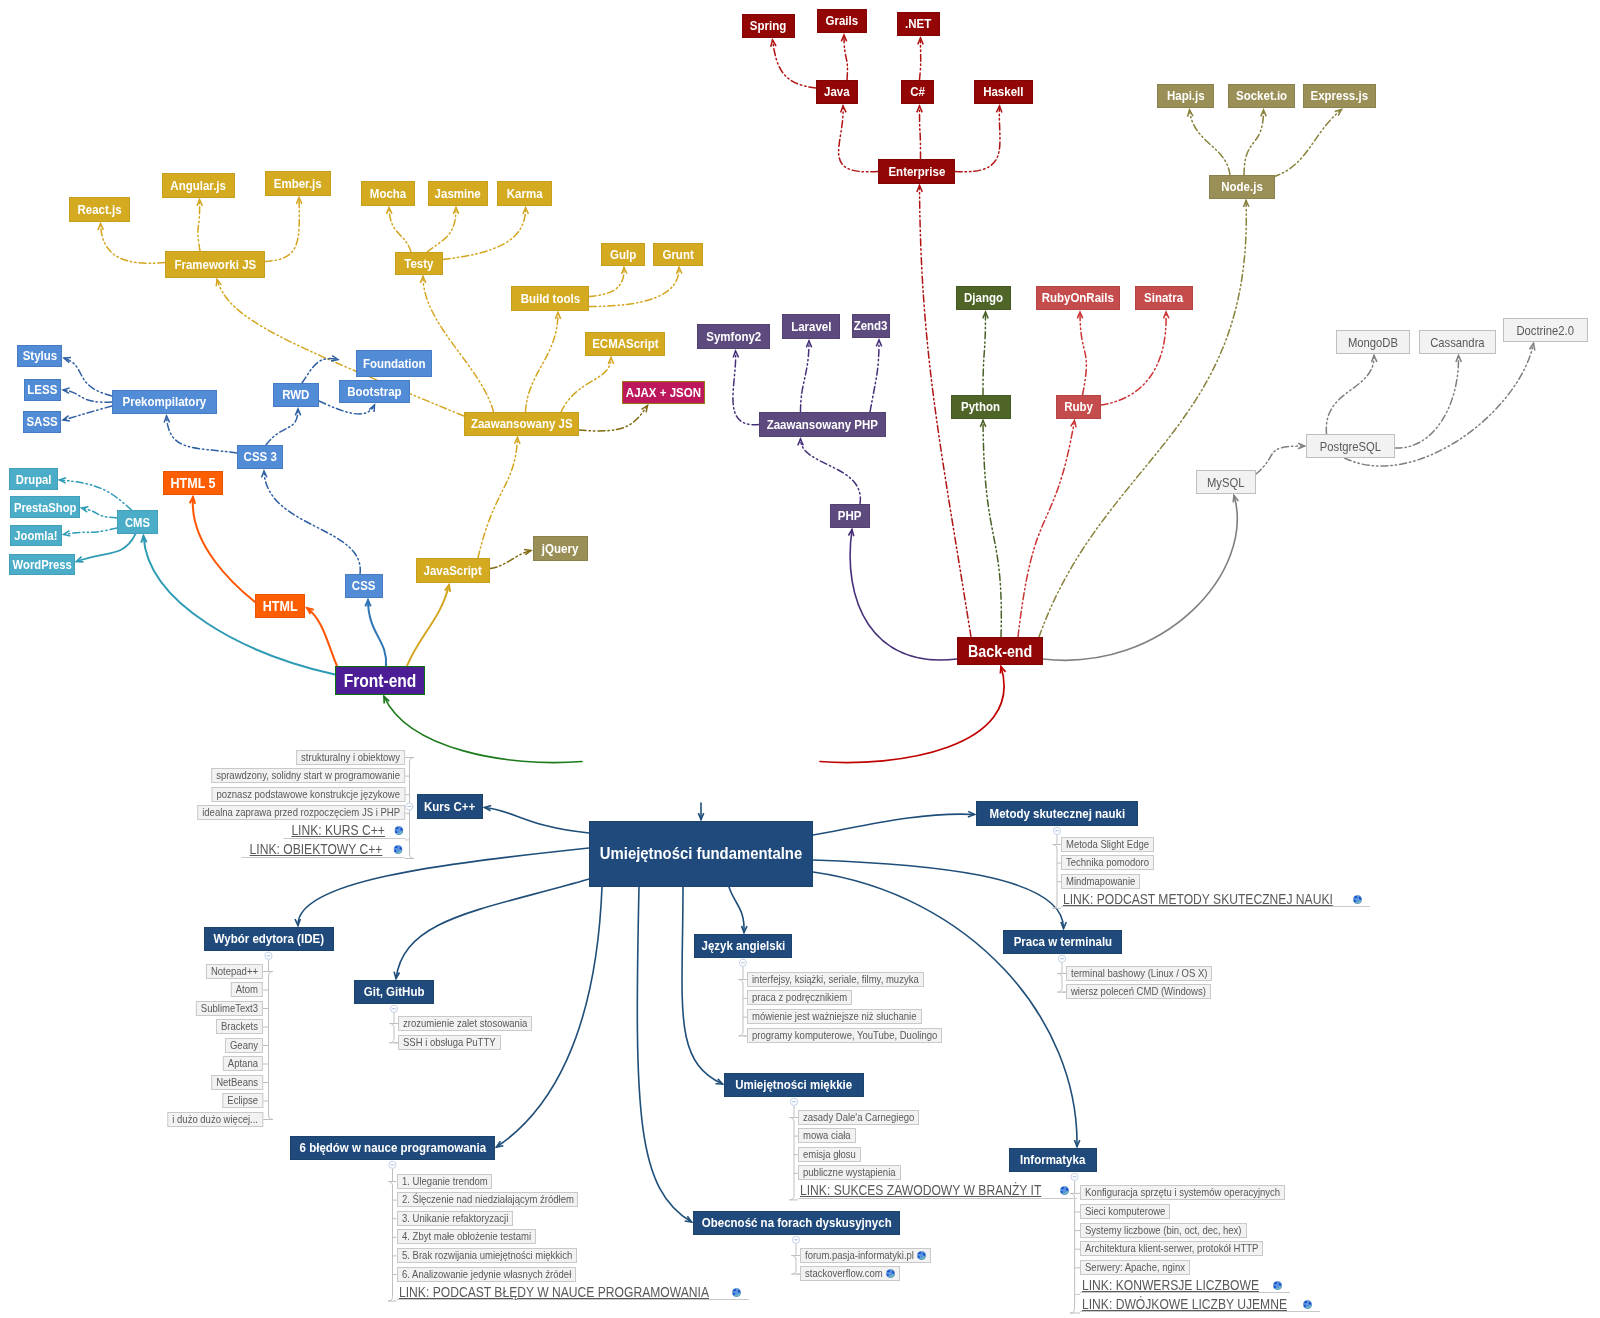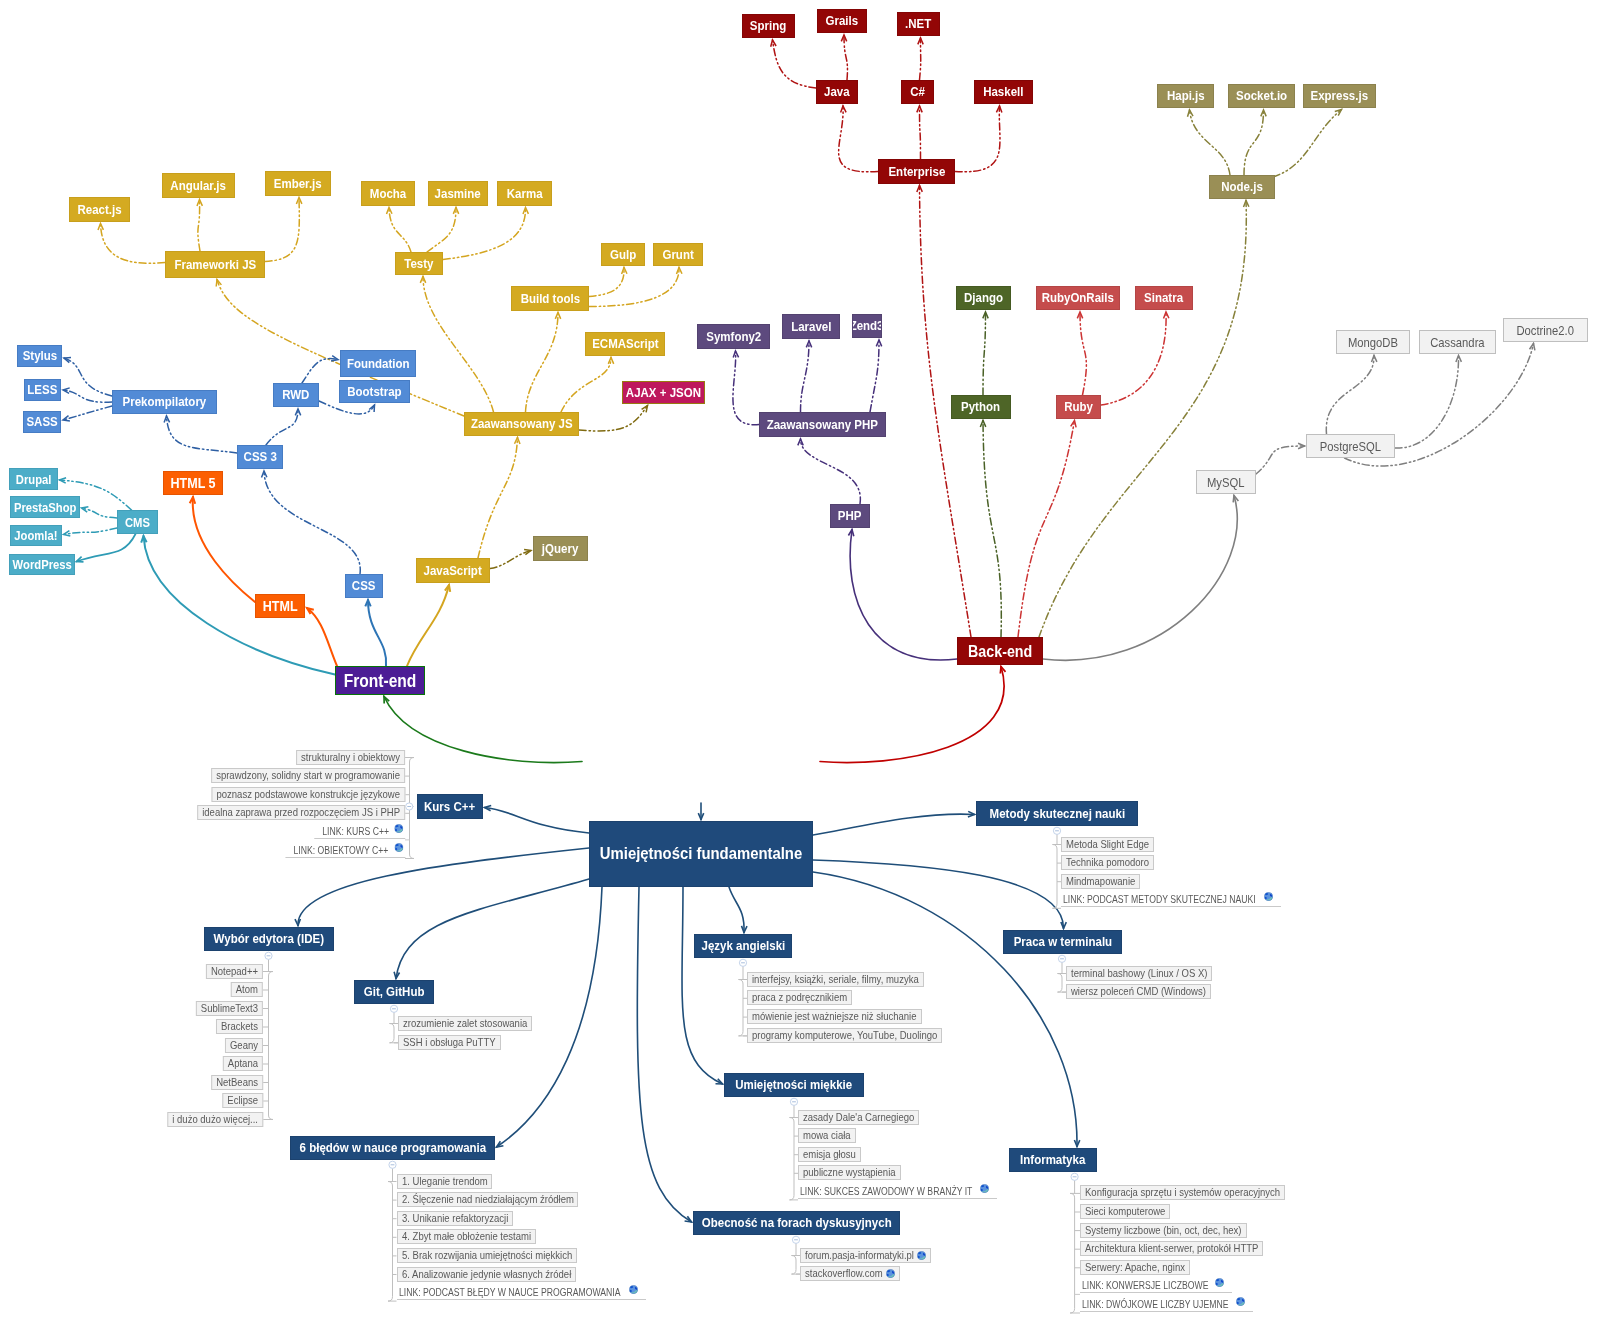"Zend3" div.node { width: 30px -> 38px }
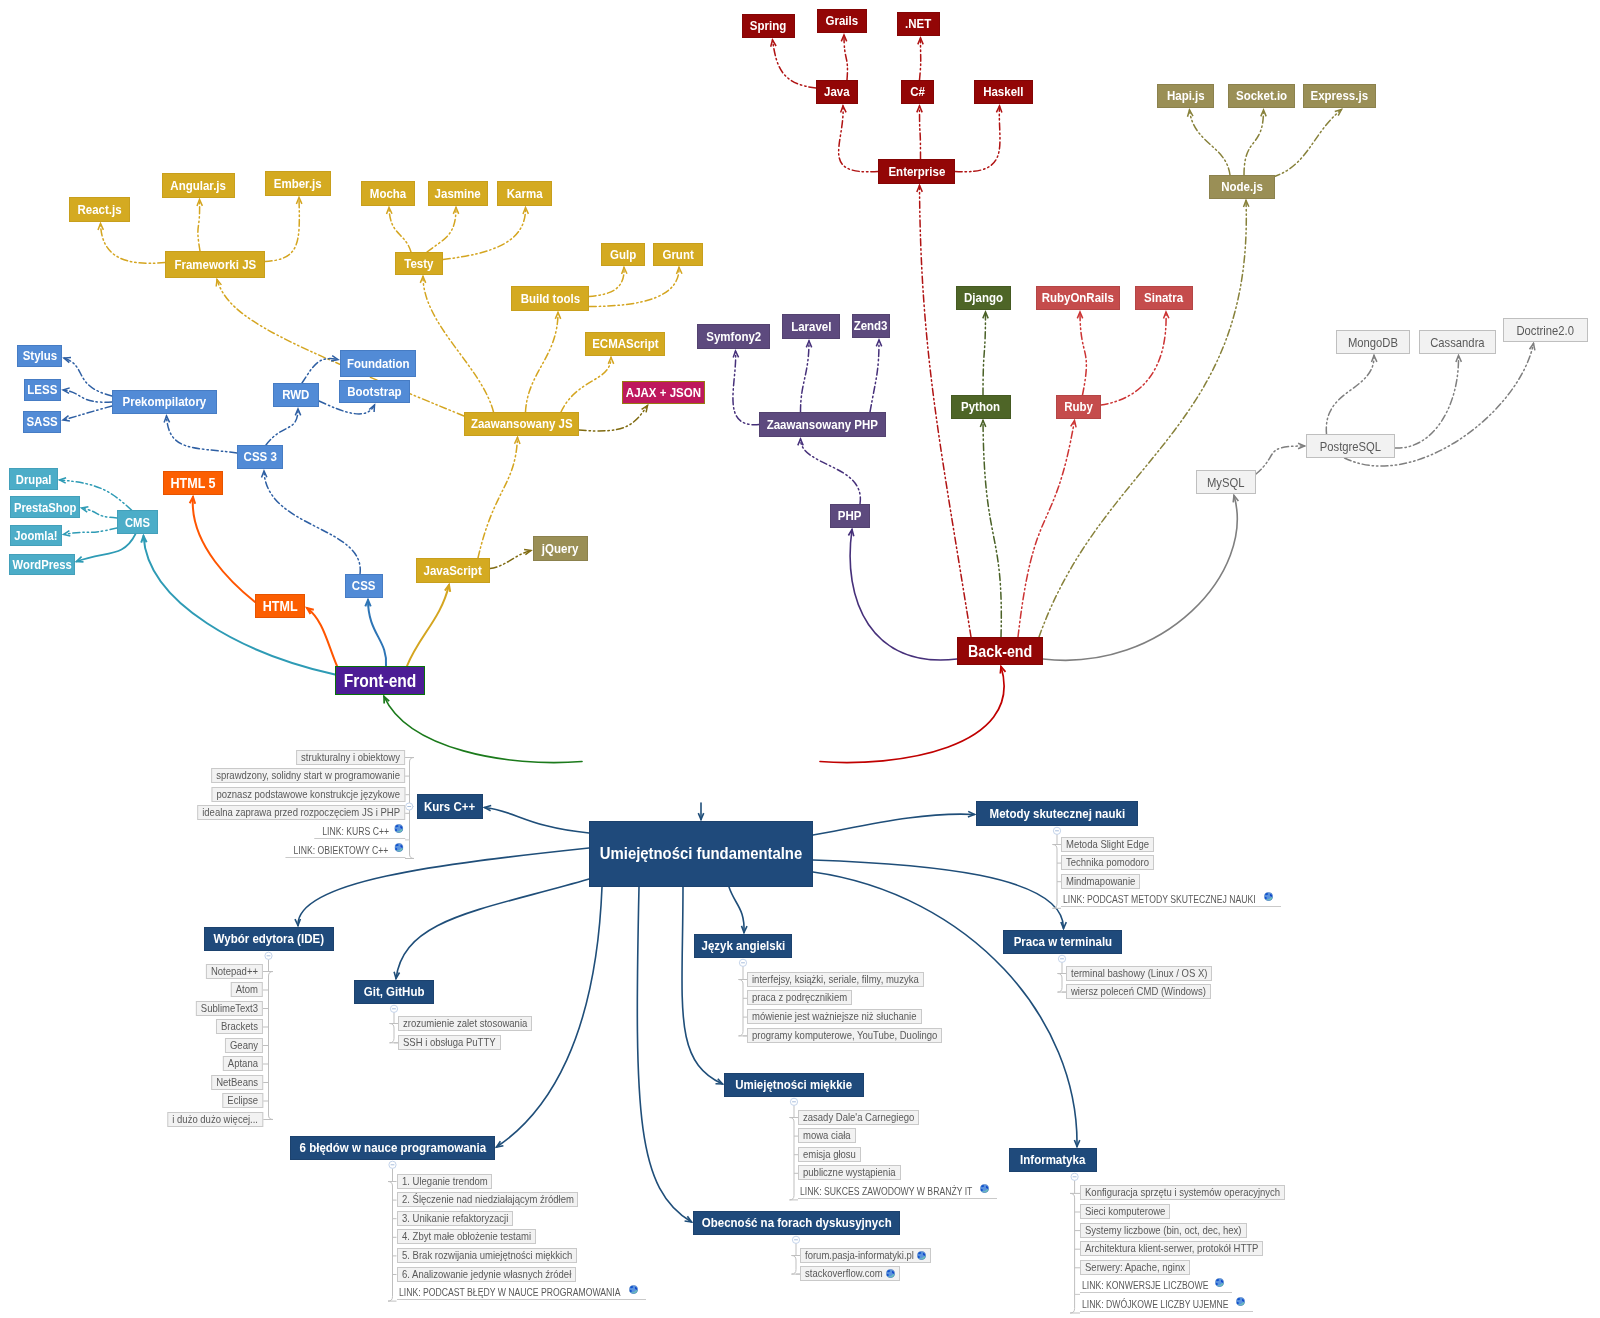"Foundation" div.node { left: 340px -> 356px }
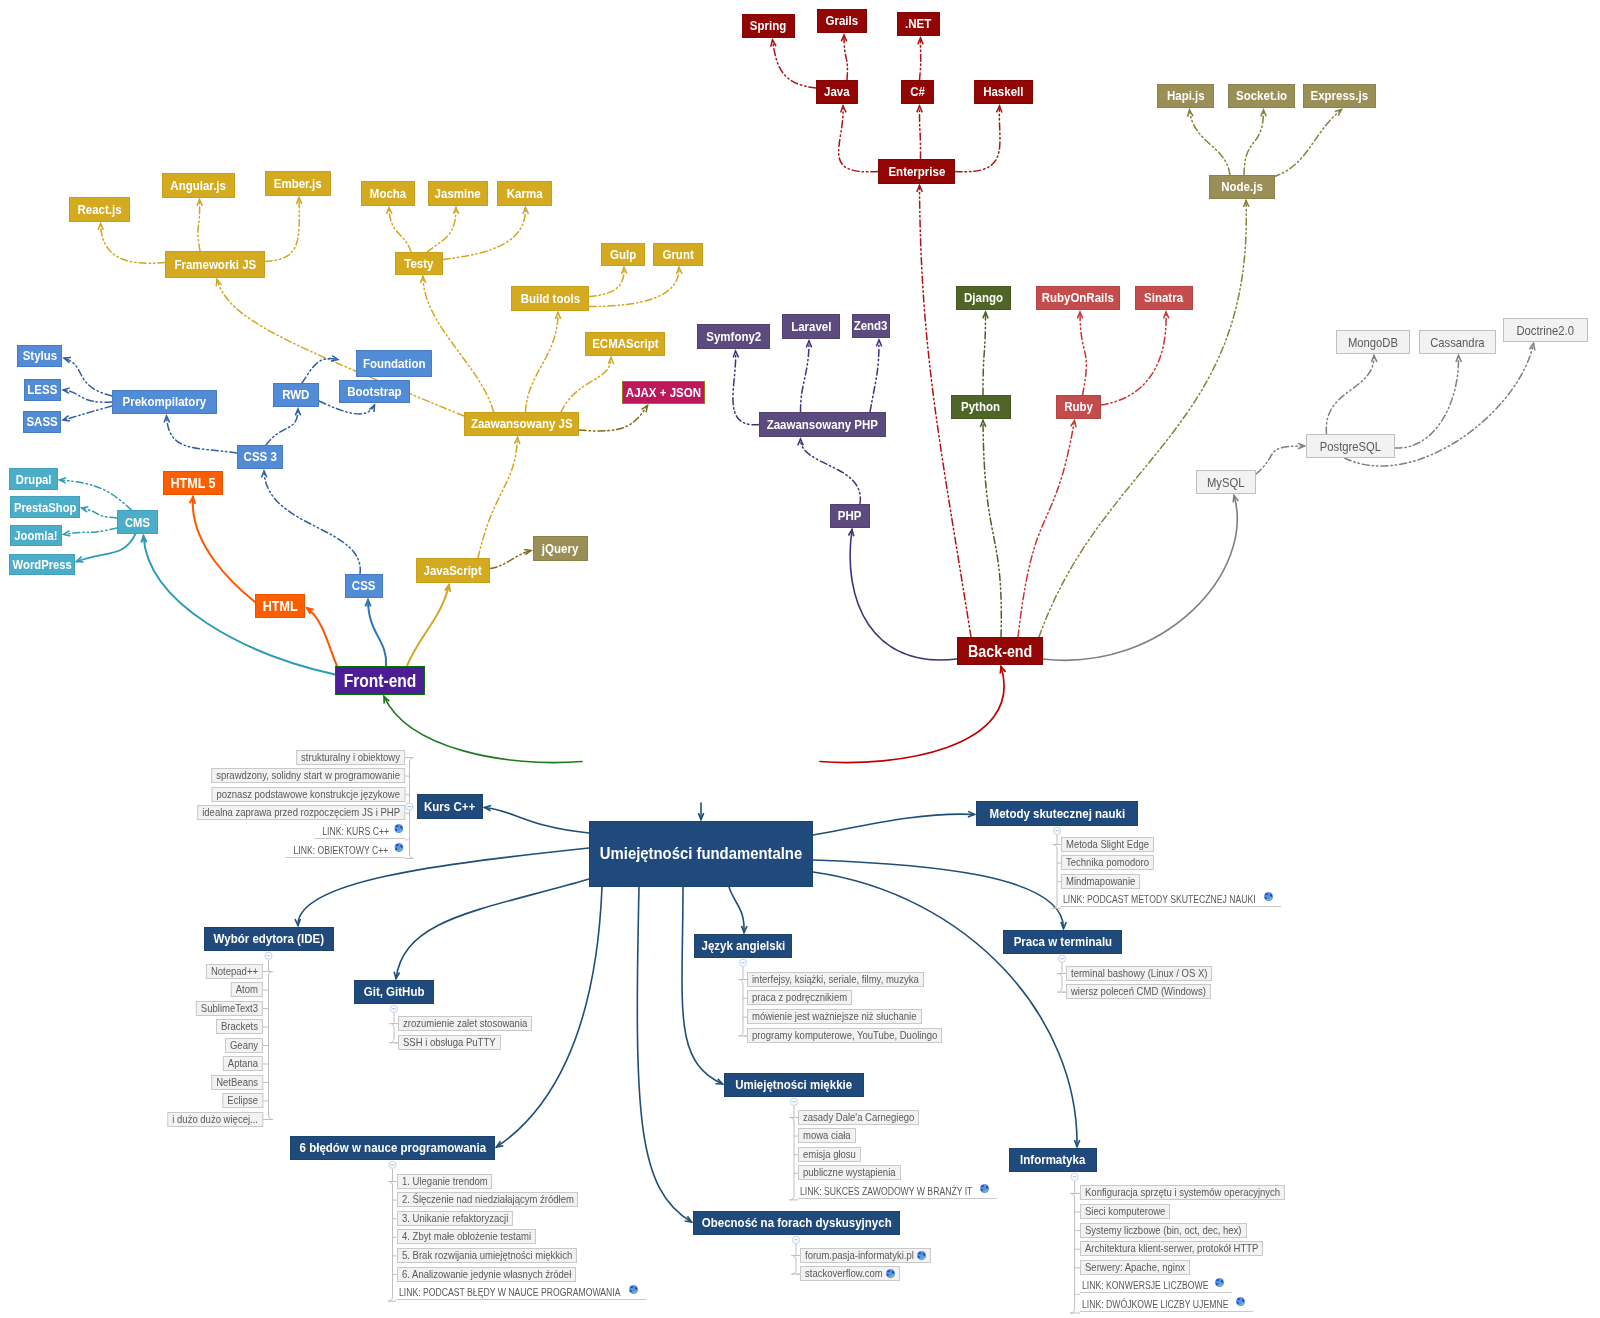"LINK: KURS C++" .linkrow { align-items: none -> center; font-size: 10px -> 14px; text-decoration: none -> underline }
